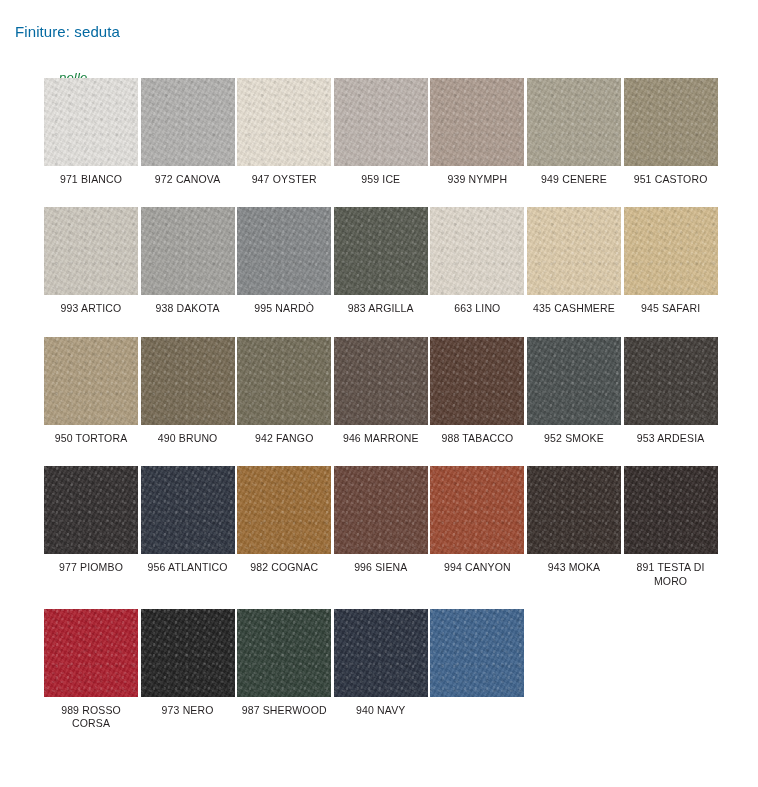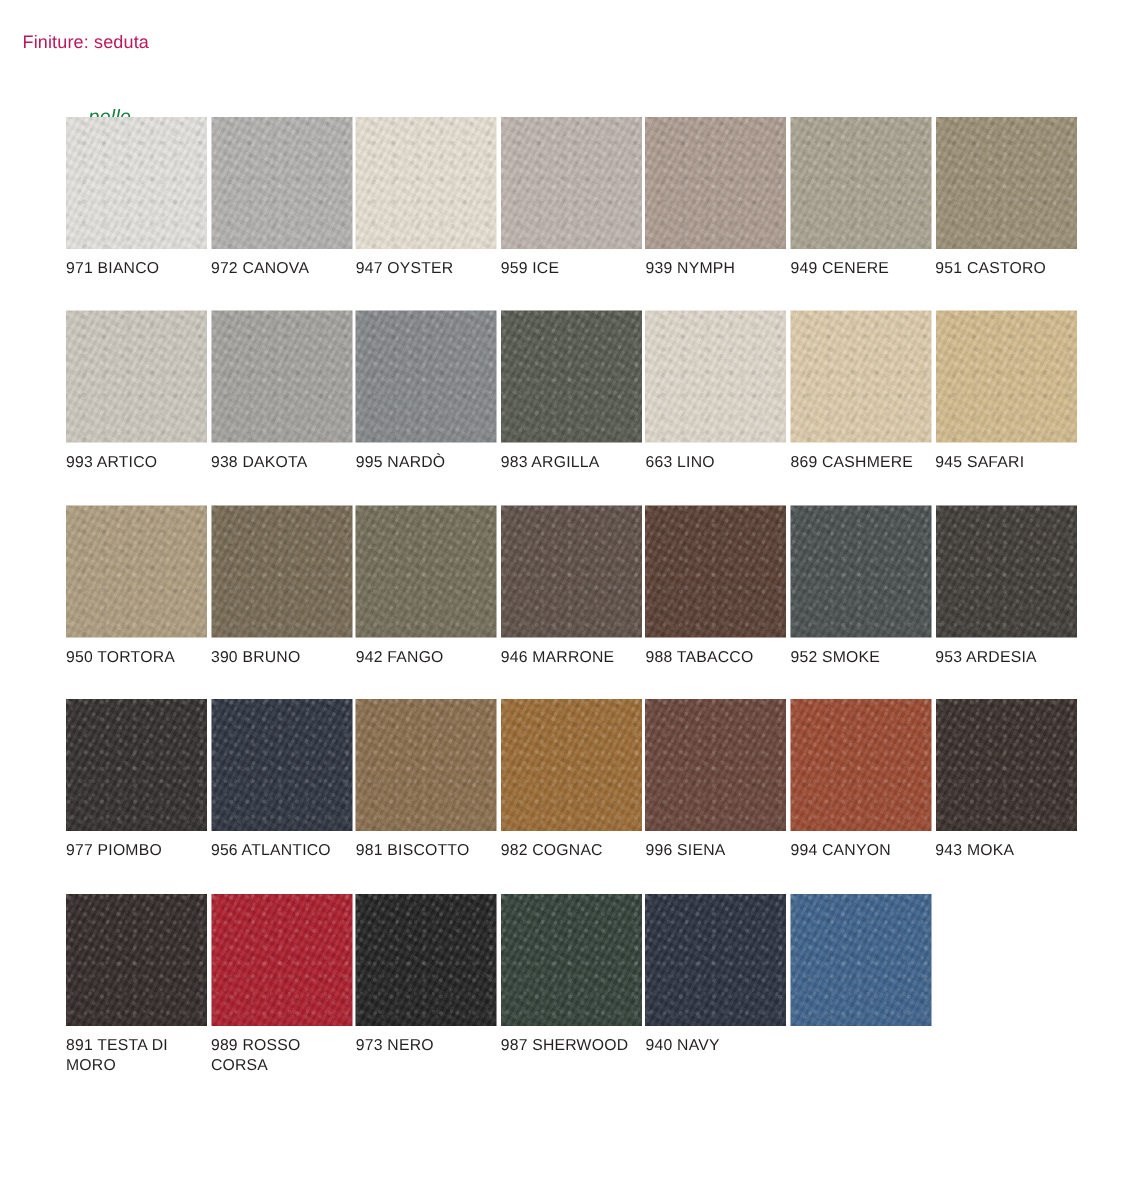"Finiture: seduta" #page-title { color: #be185d -> #0369a1; font-size: 12px -> 15px }
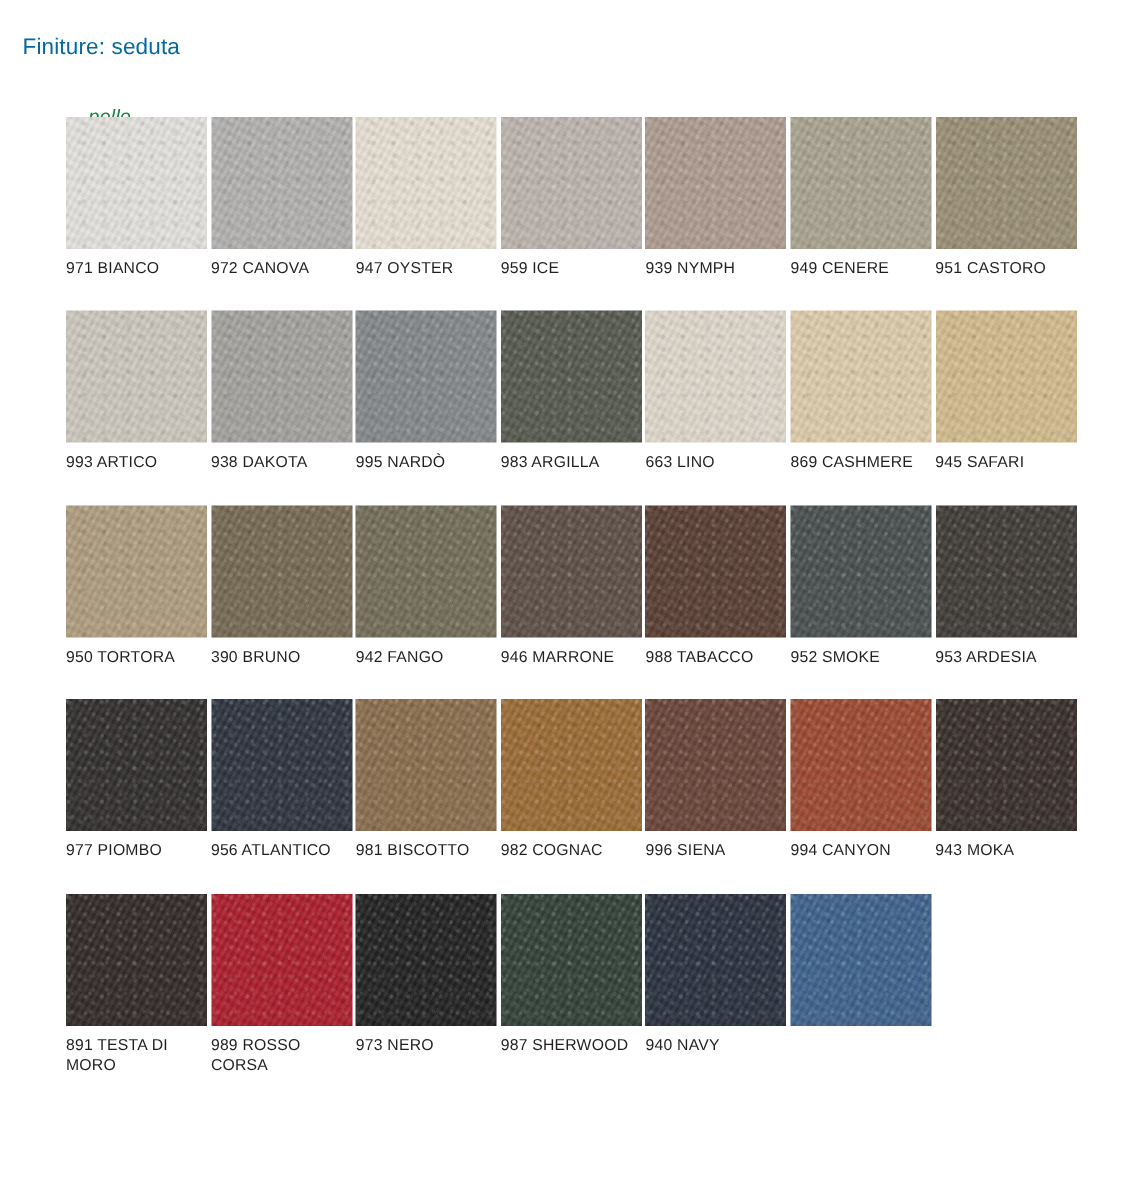"971 BIANCO" .swatch-label { text-align: none -> center }
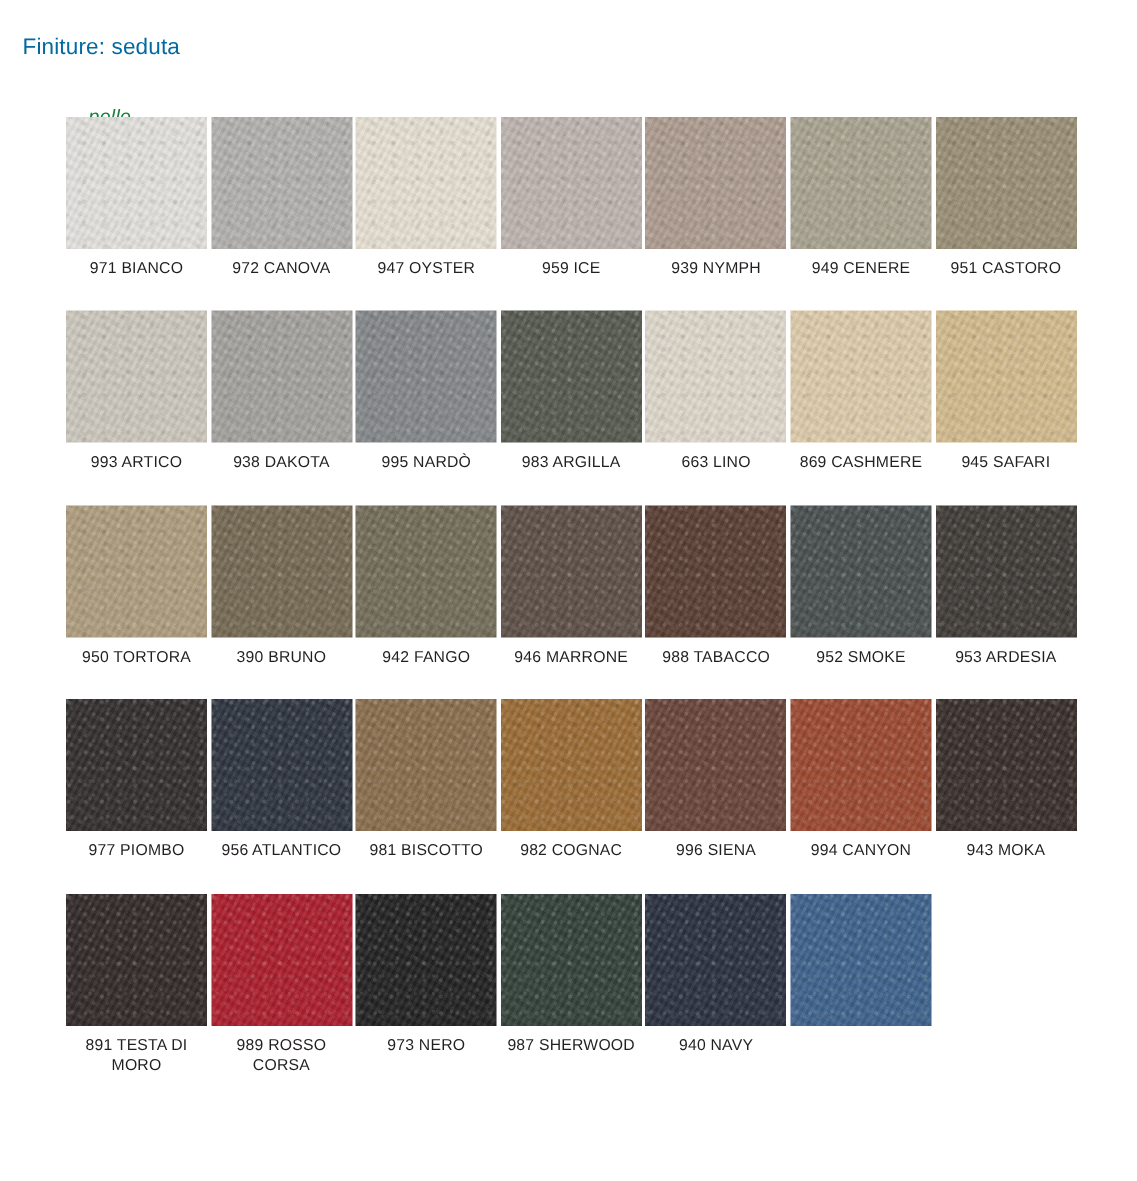"869 CASHMERE" div.swatch-label { text: 869 -> 435 }
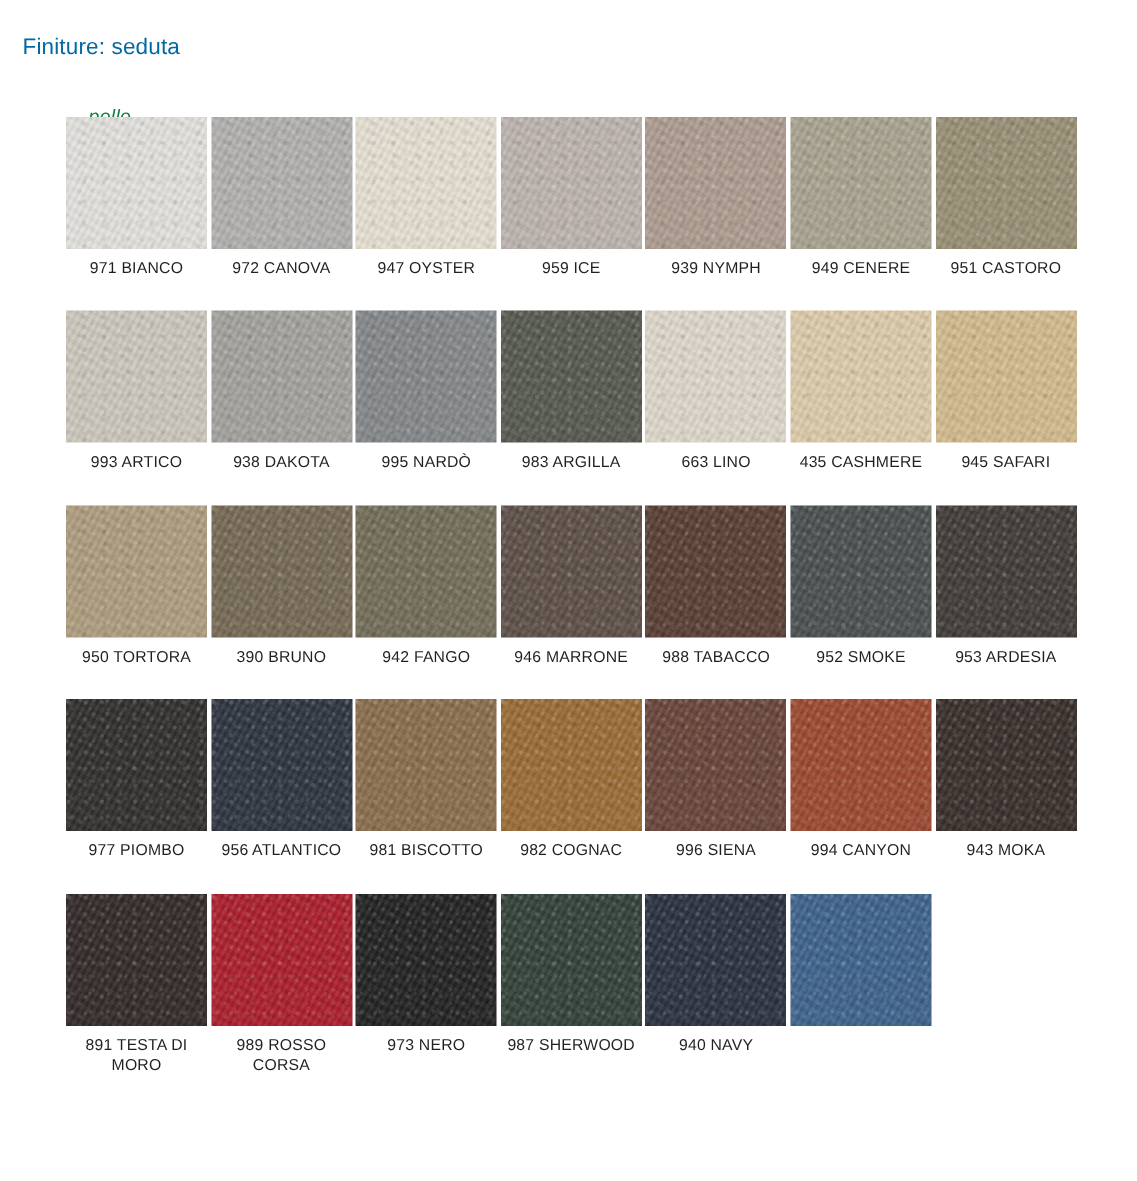"390 BRUNO" div.swatch-label { text: 390 -> 490 }
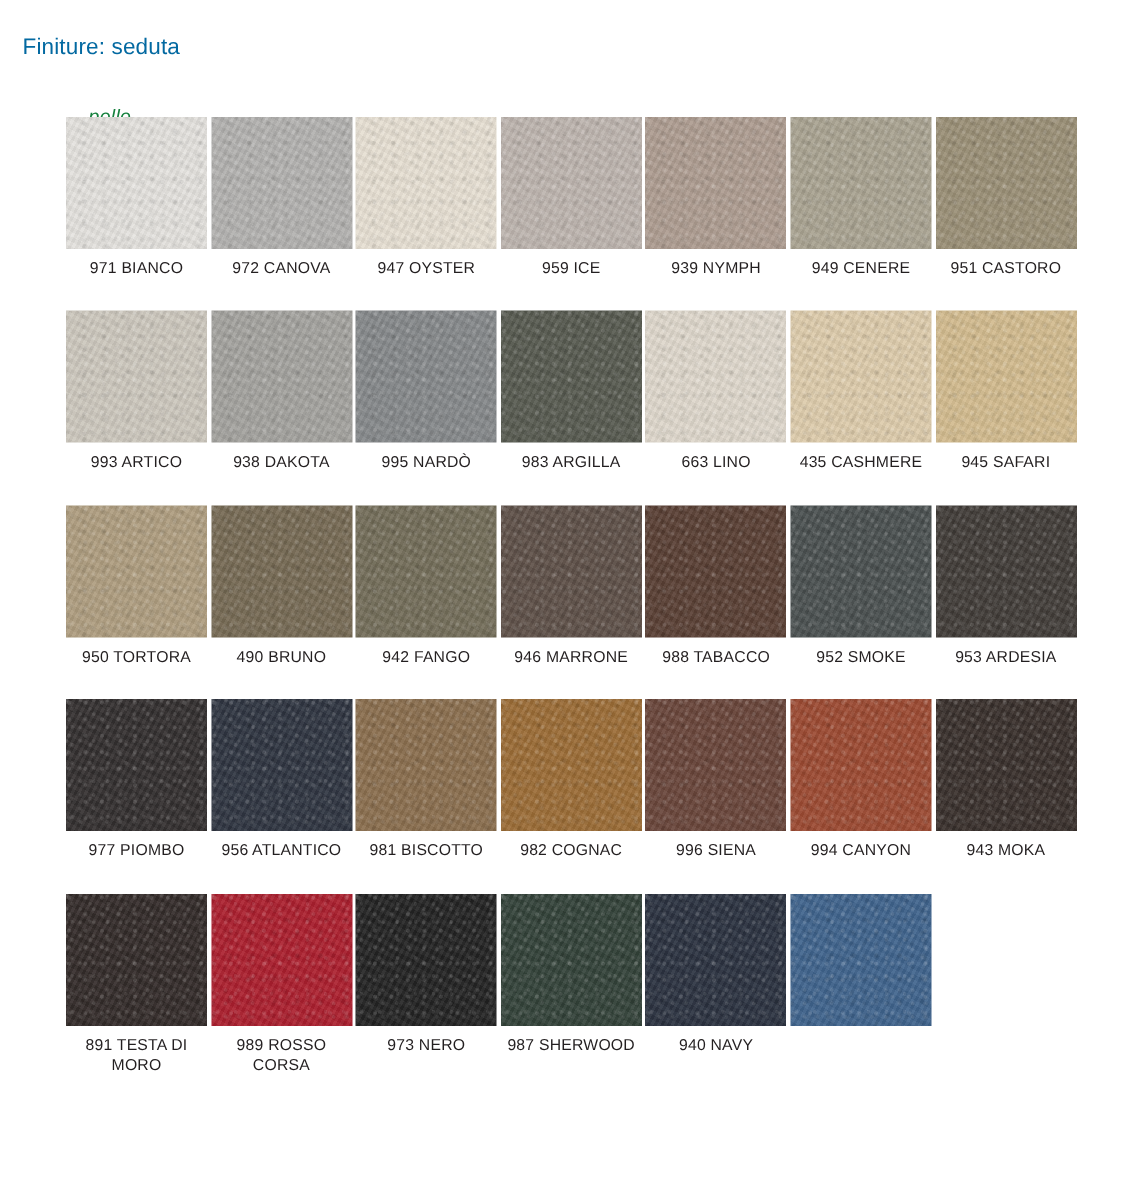"981 BISCOTTO" div.swatch-cell { html: <div> <div></div> <div>981 BISCOTTO</div> </div> -> none }
